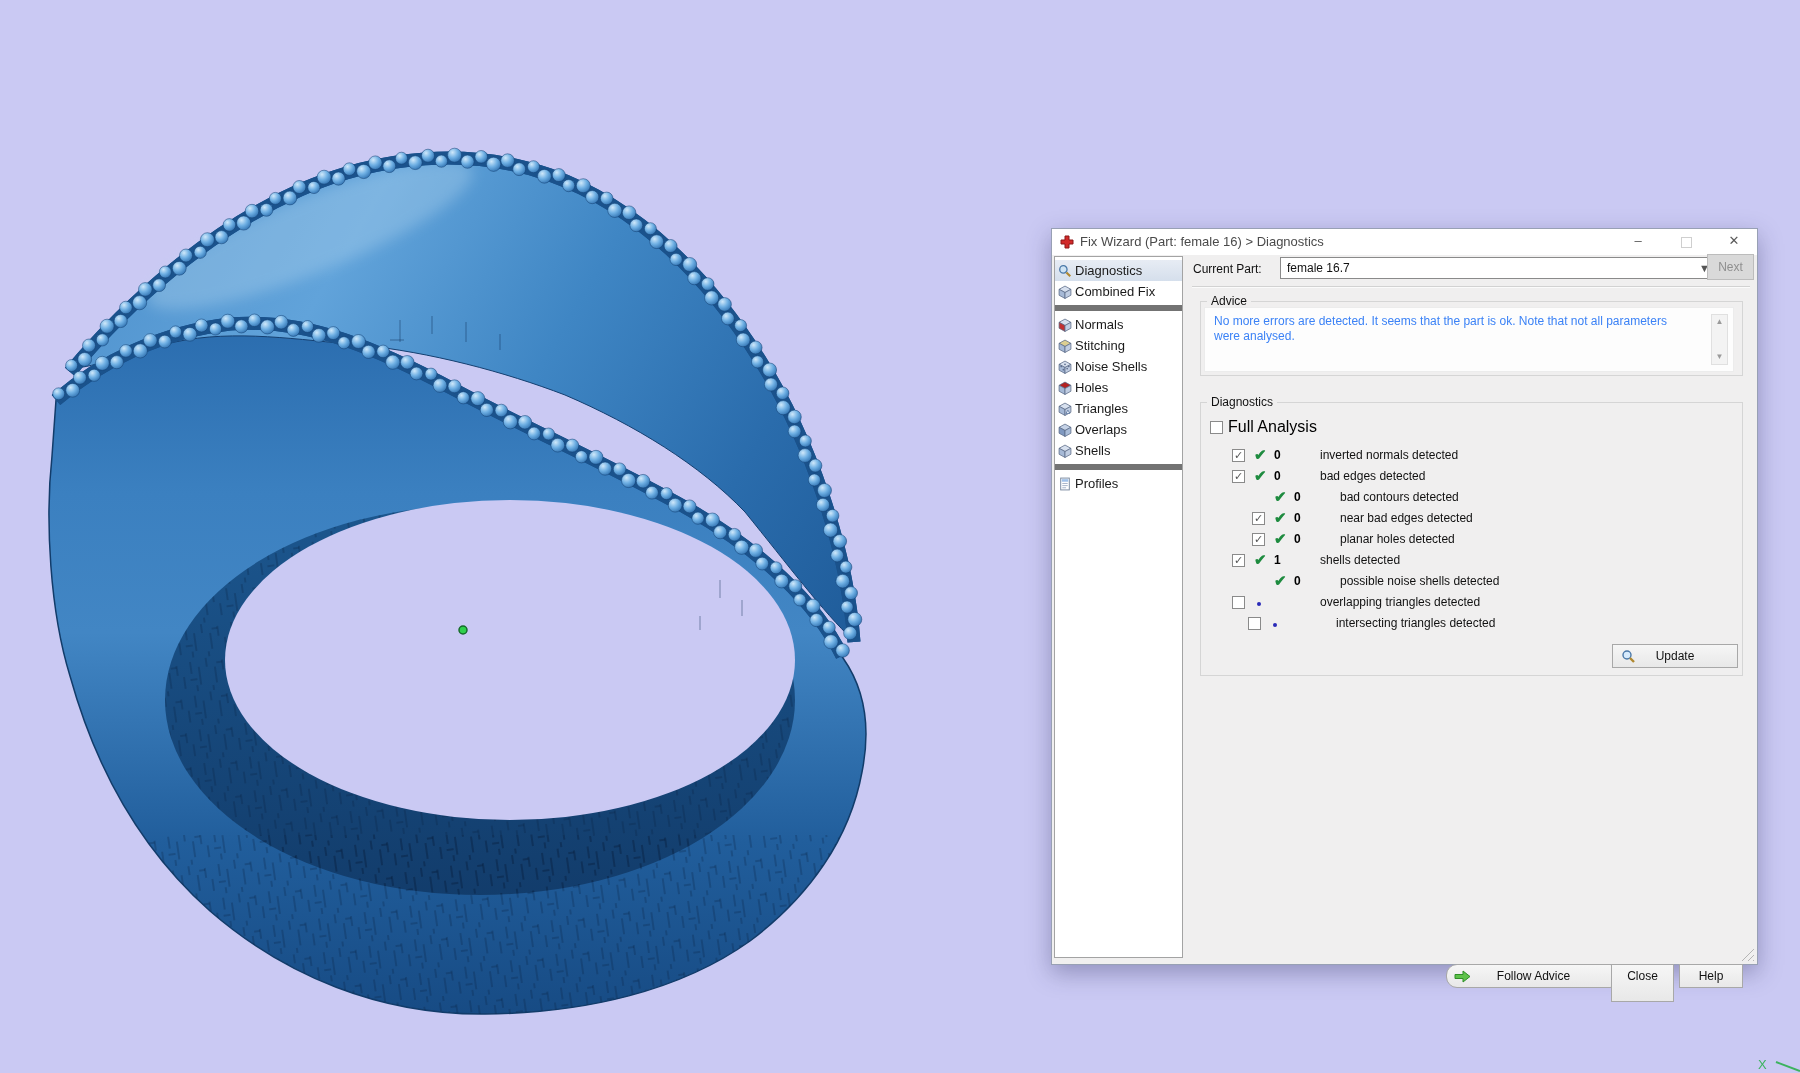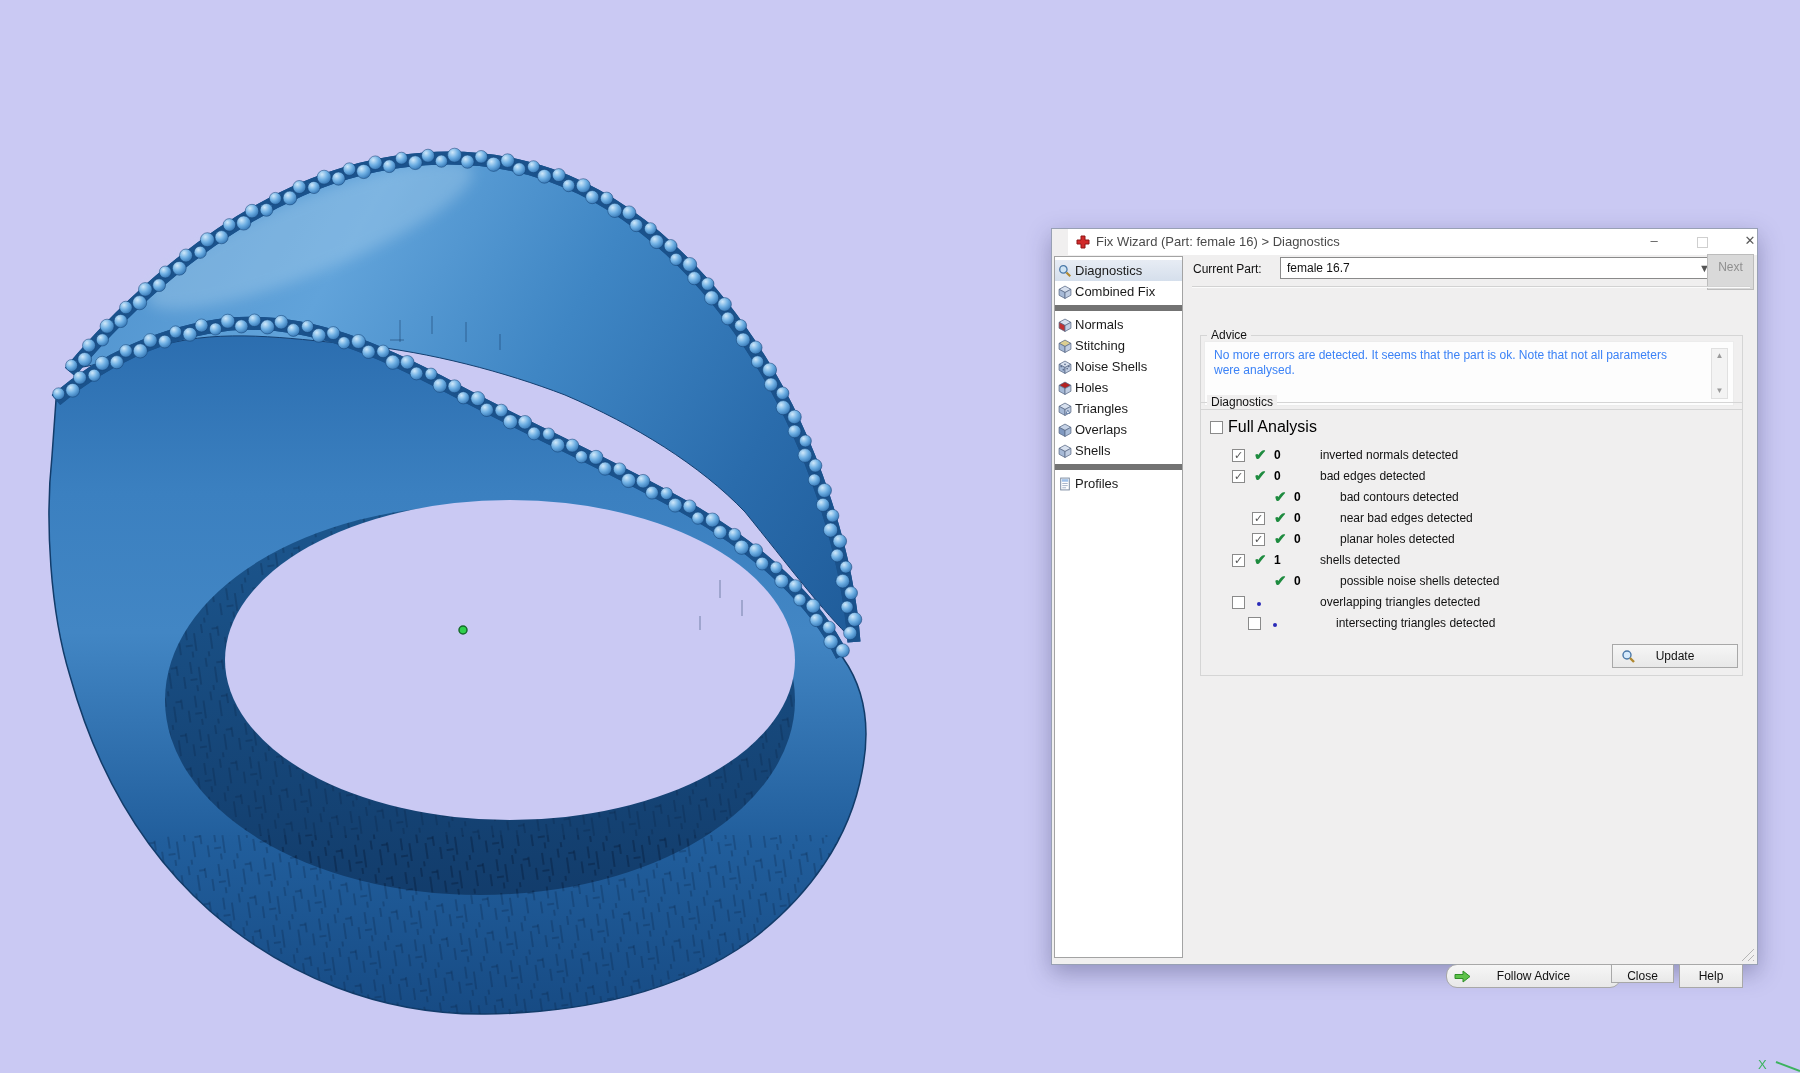"Fix Wizard (Part: female 16)" #titlebar { left: 16px -> 0 }
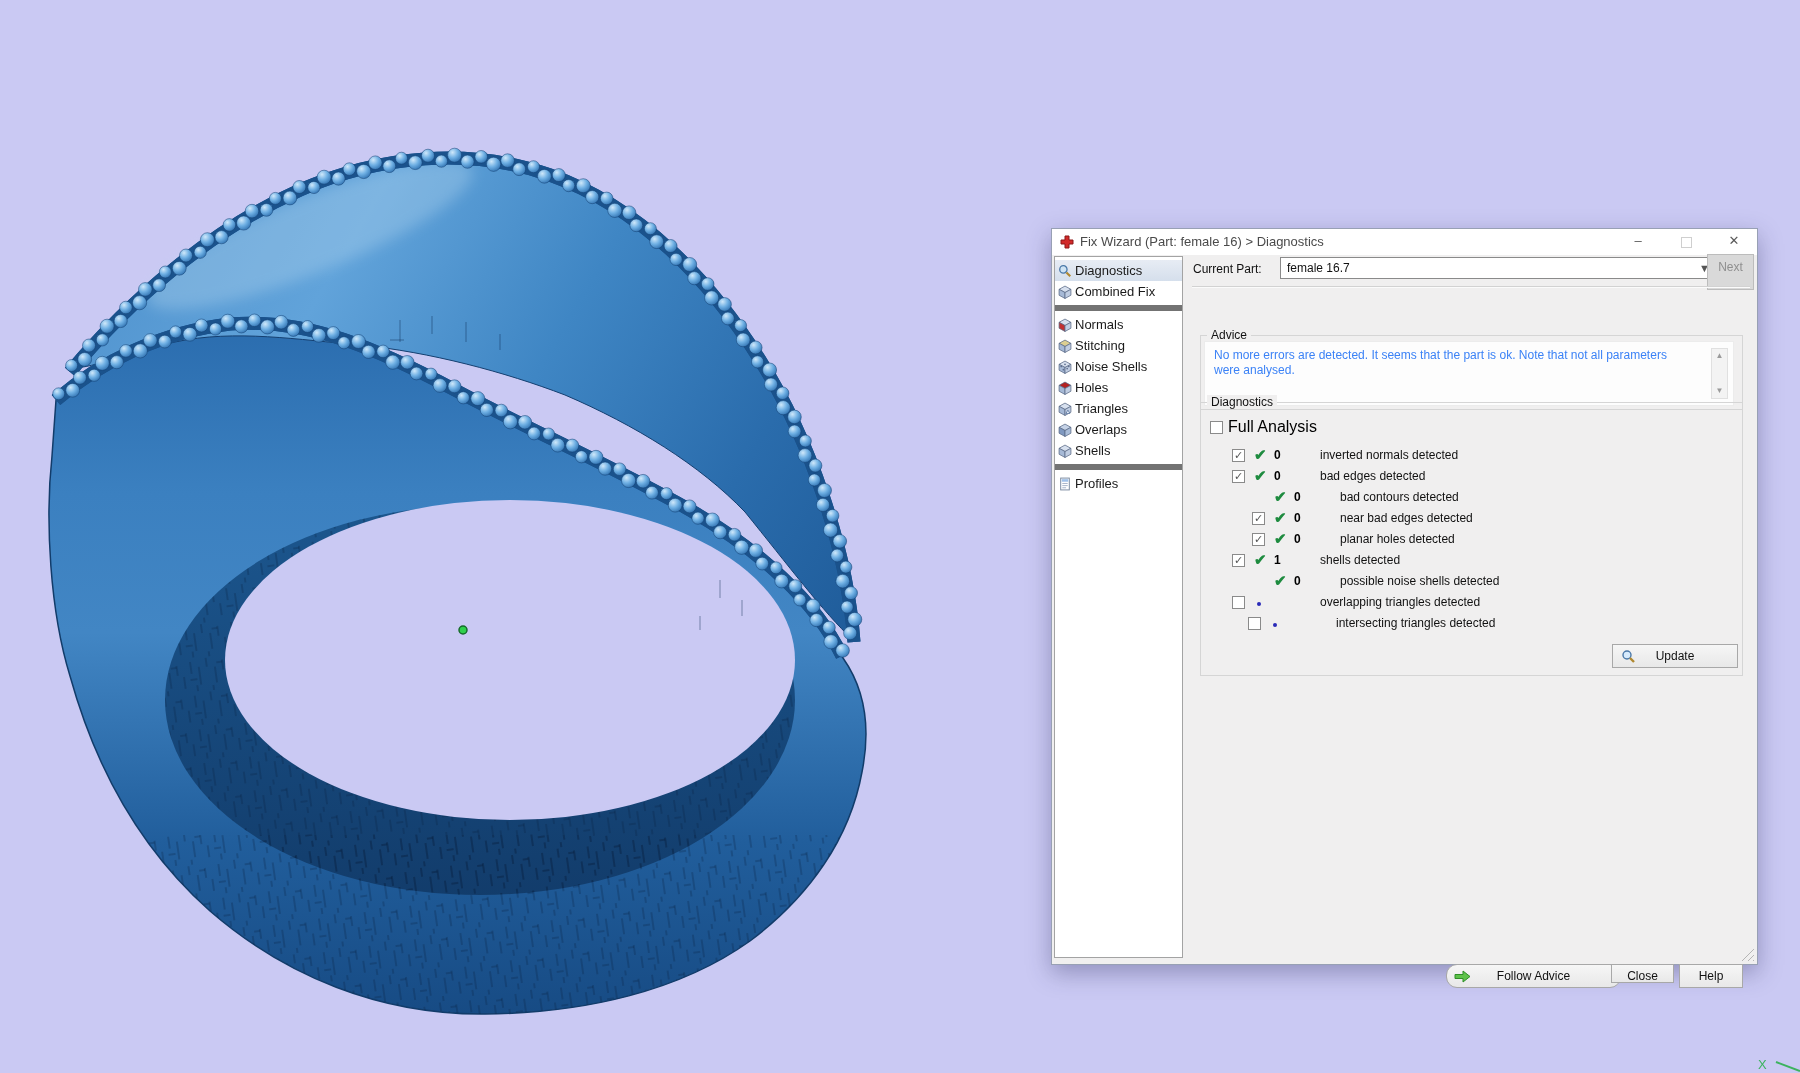"Next" #next-btn { height: 36px -> 26px }
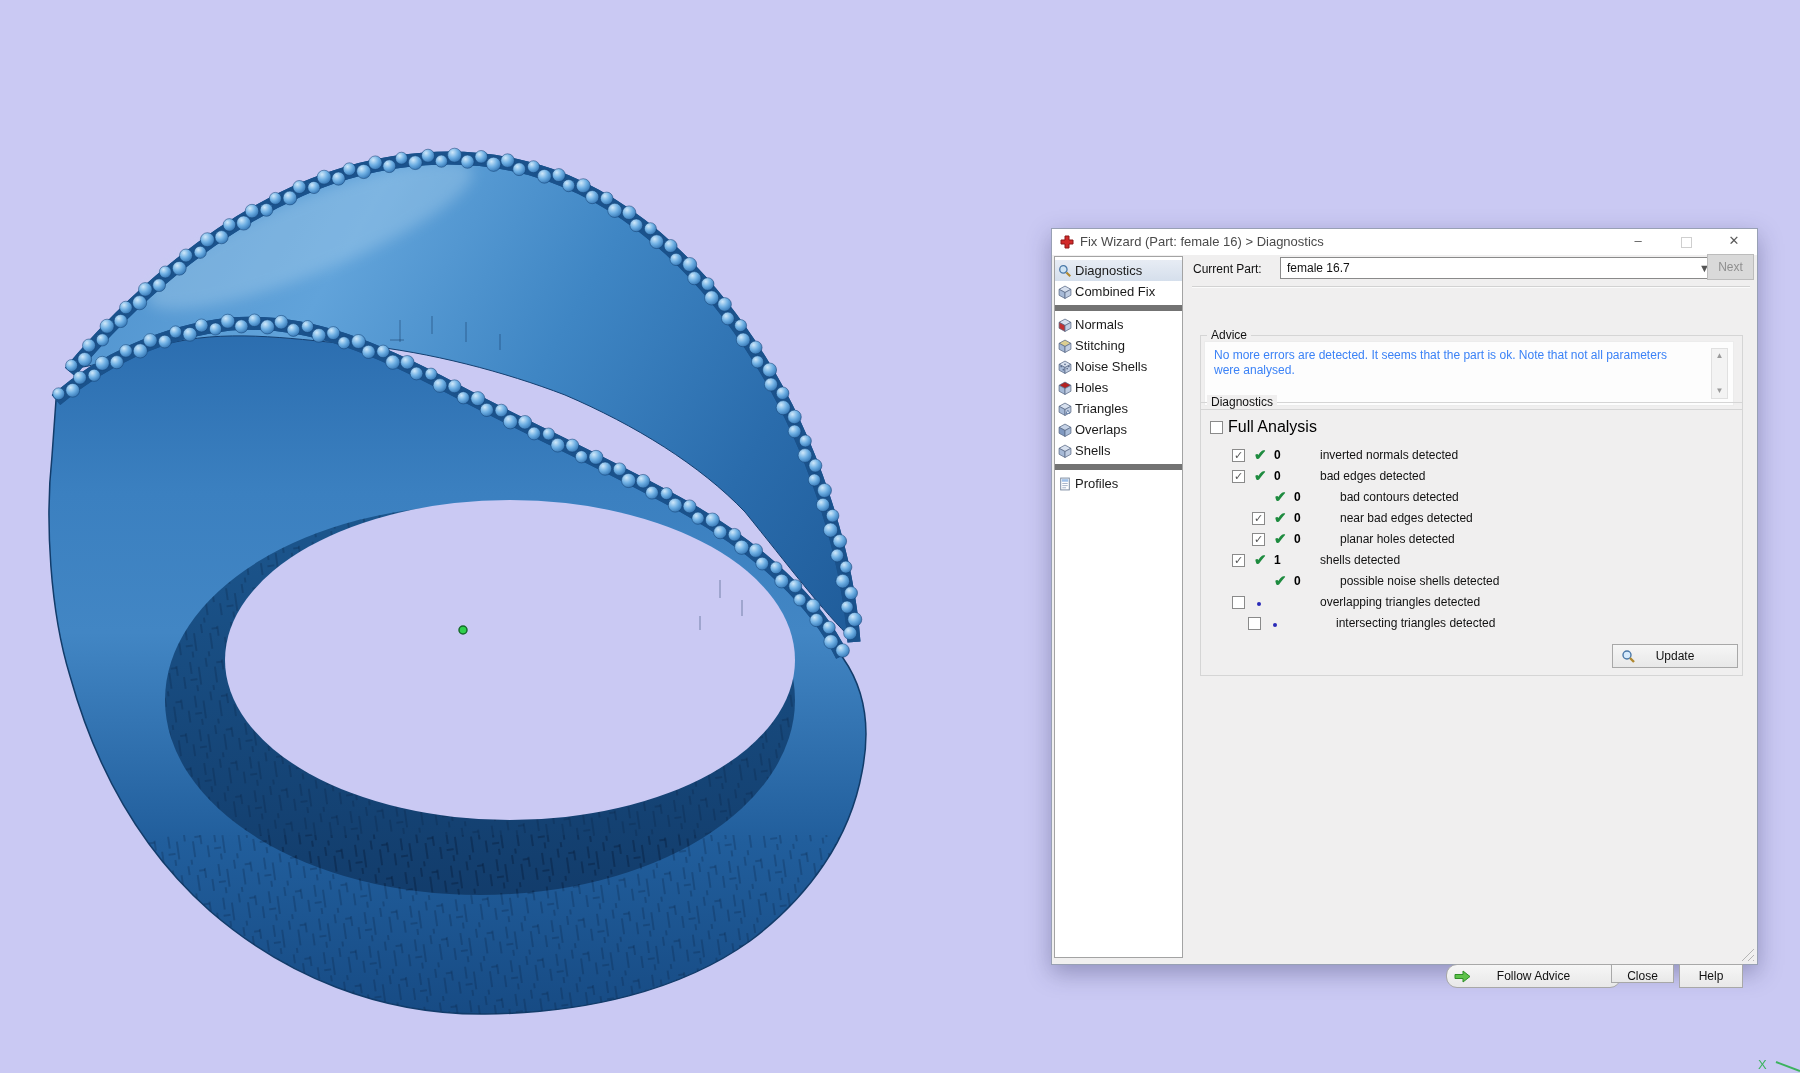"Advice" #advice-group { top: 80px -> 46px }
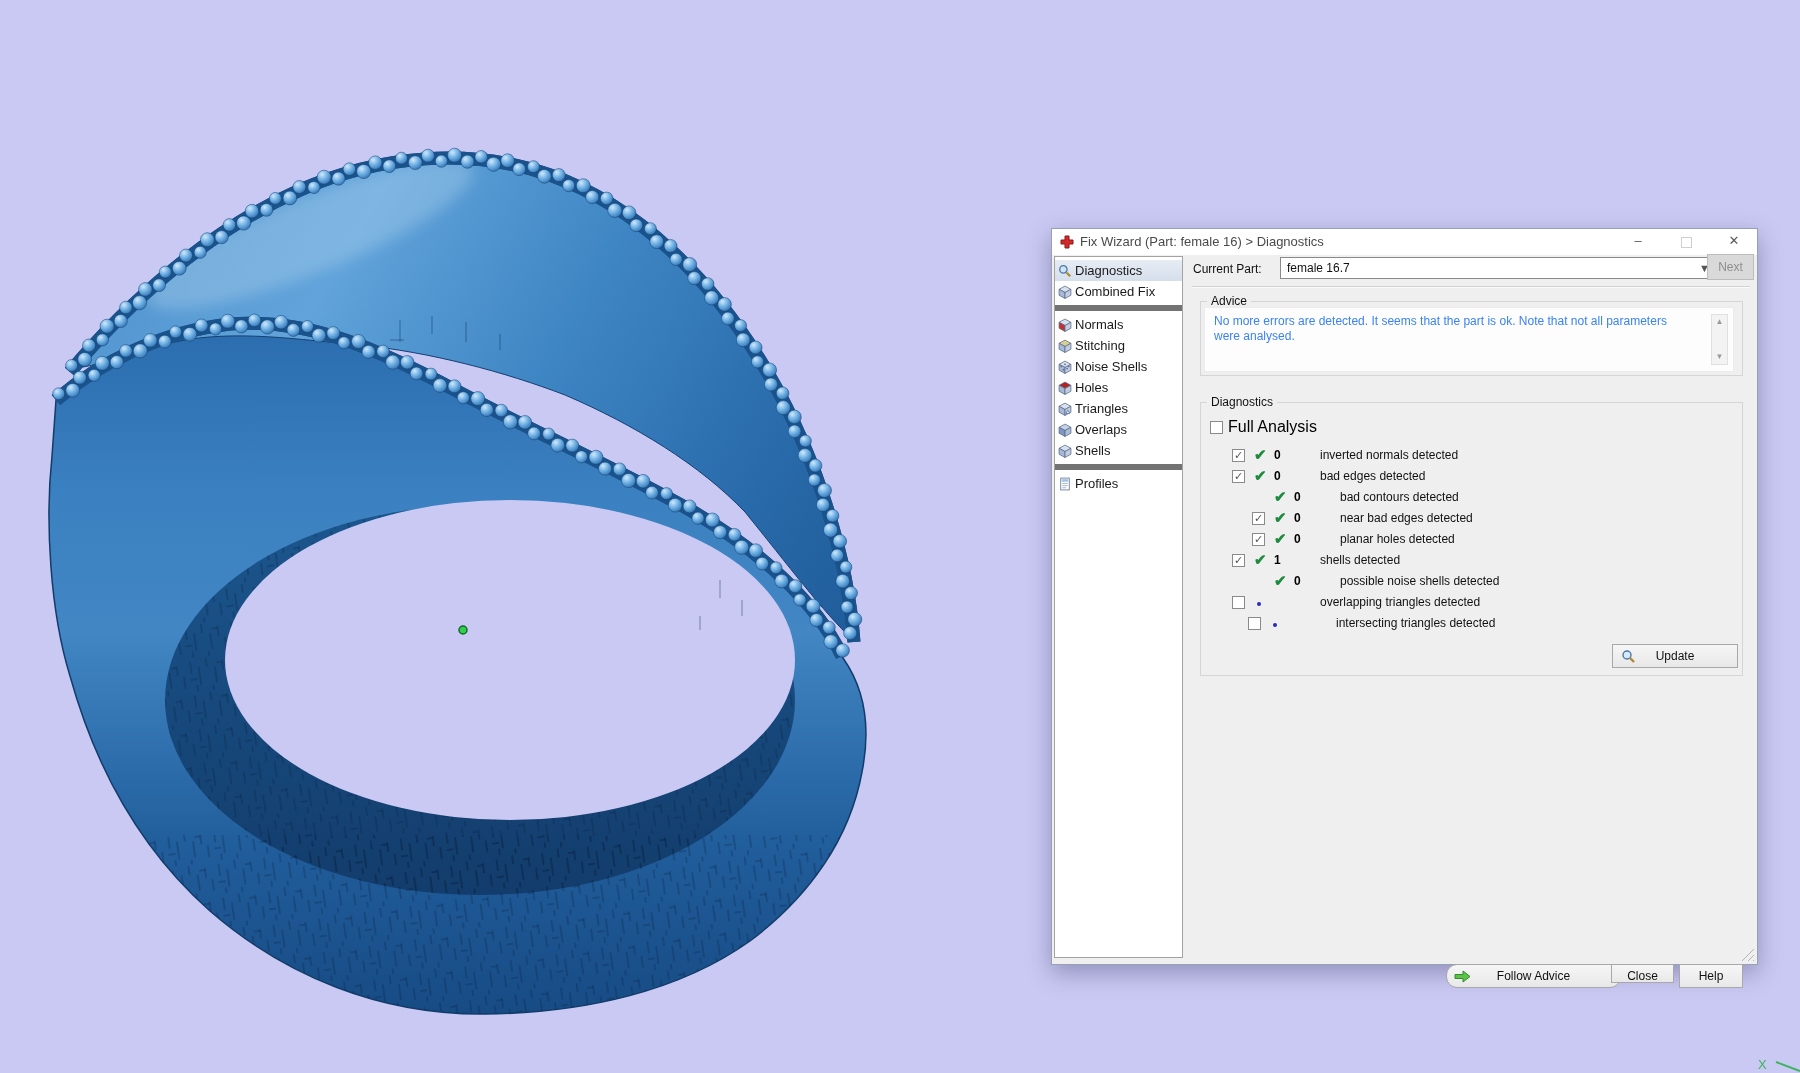"Close" #close-btn { height: 19px -> 38px }
